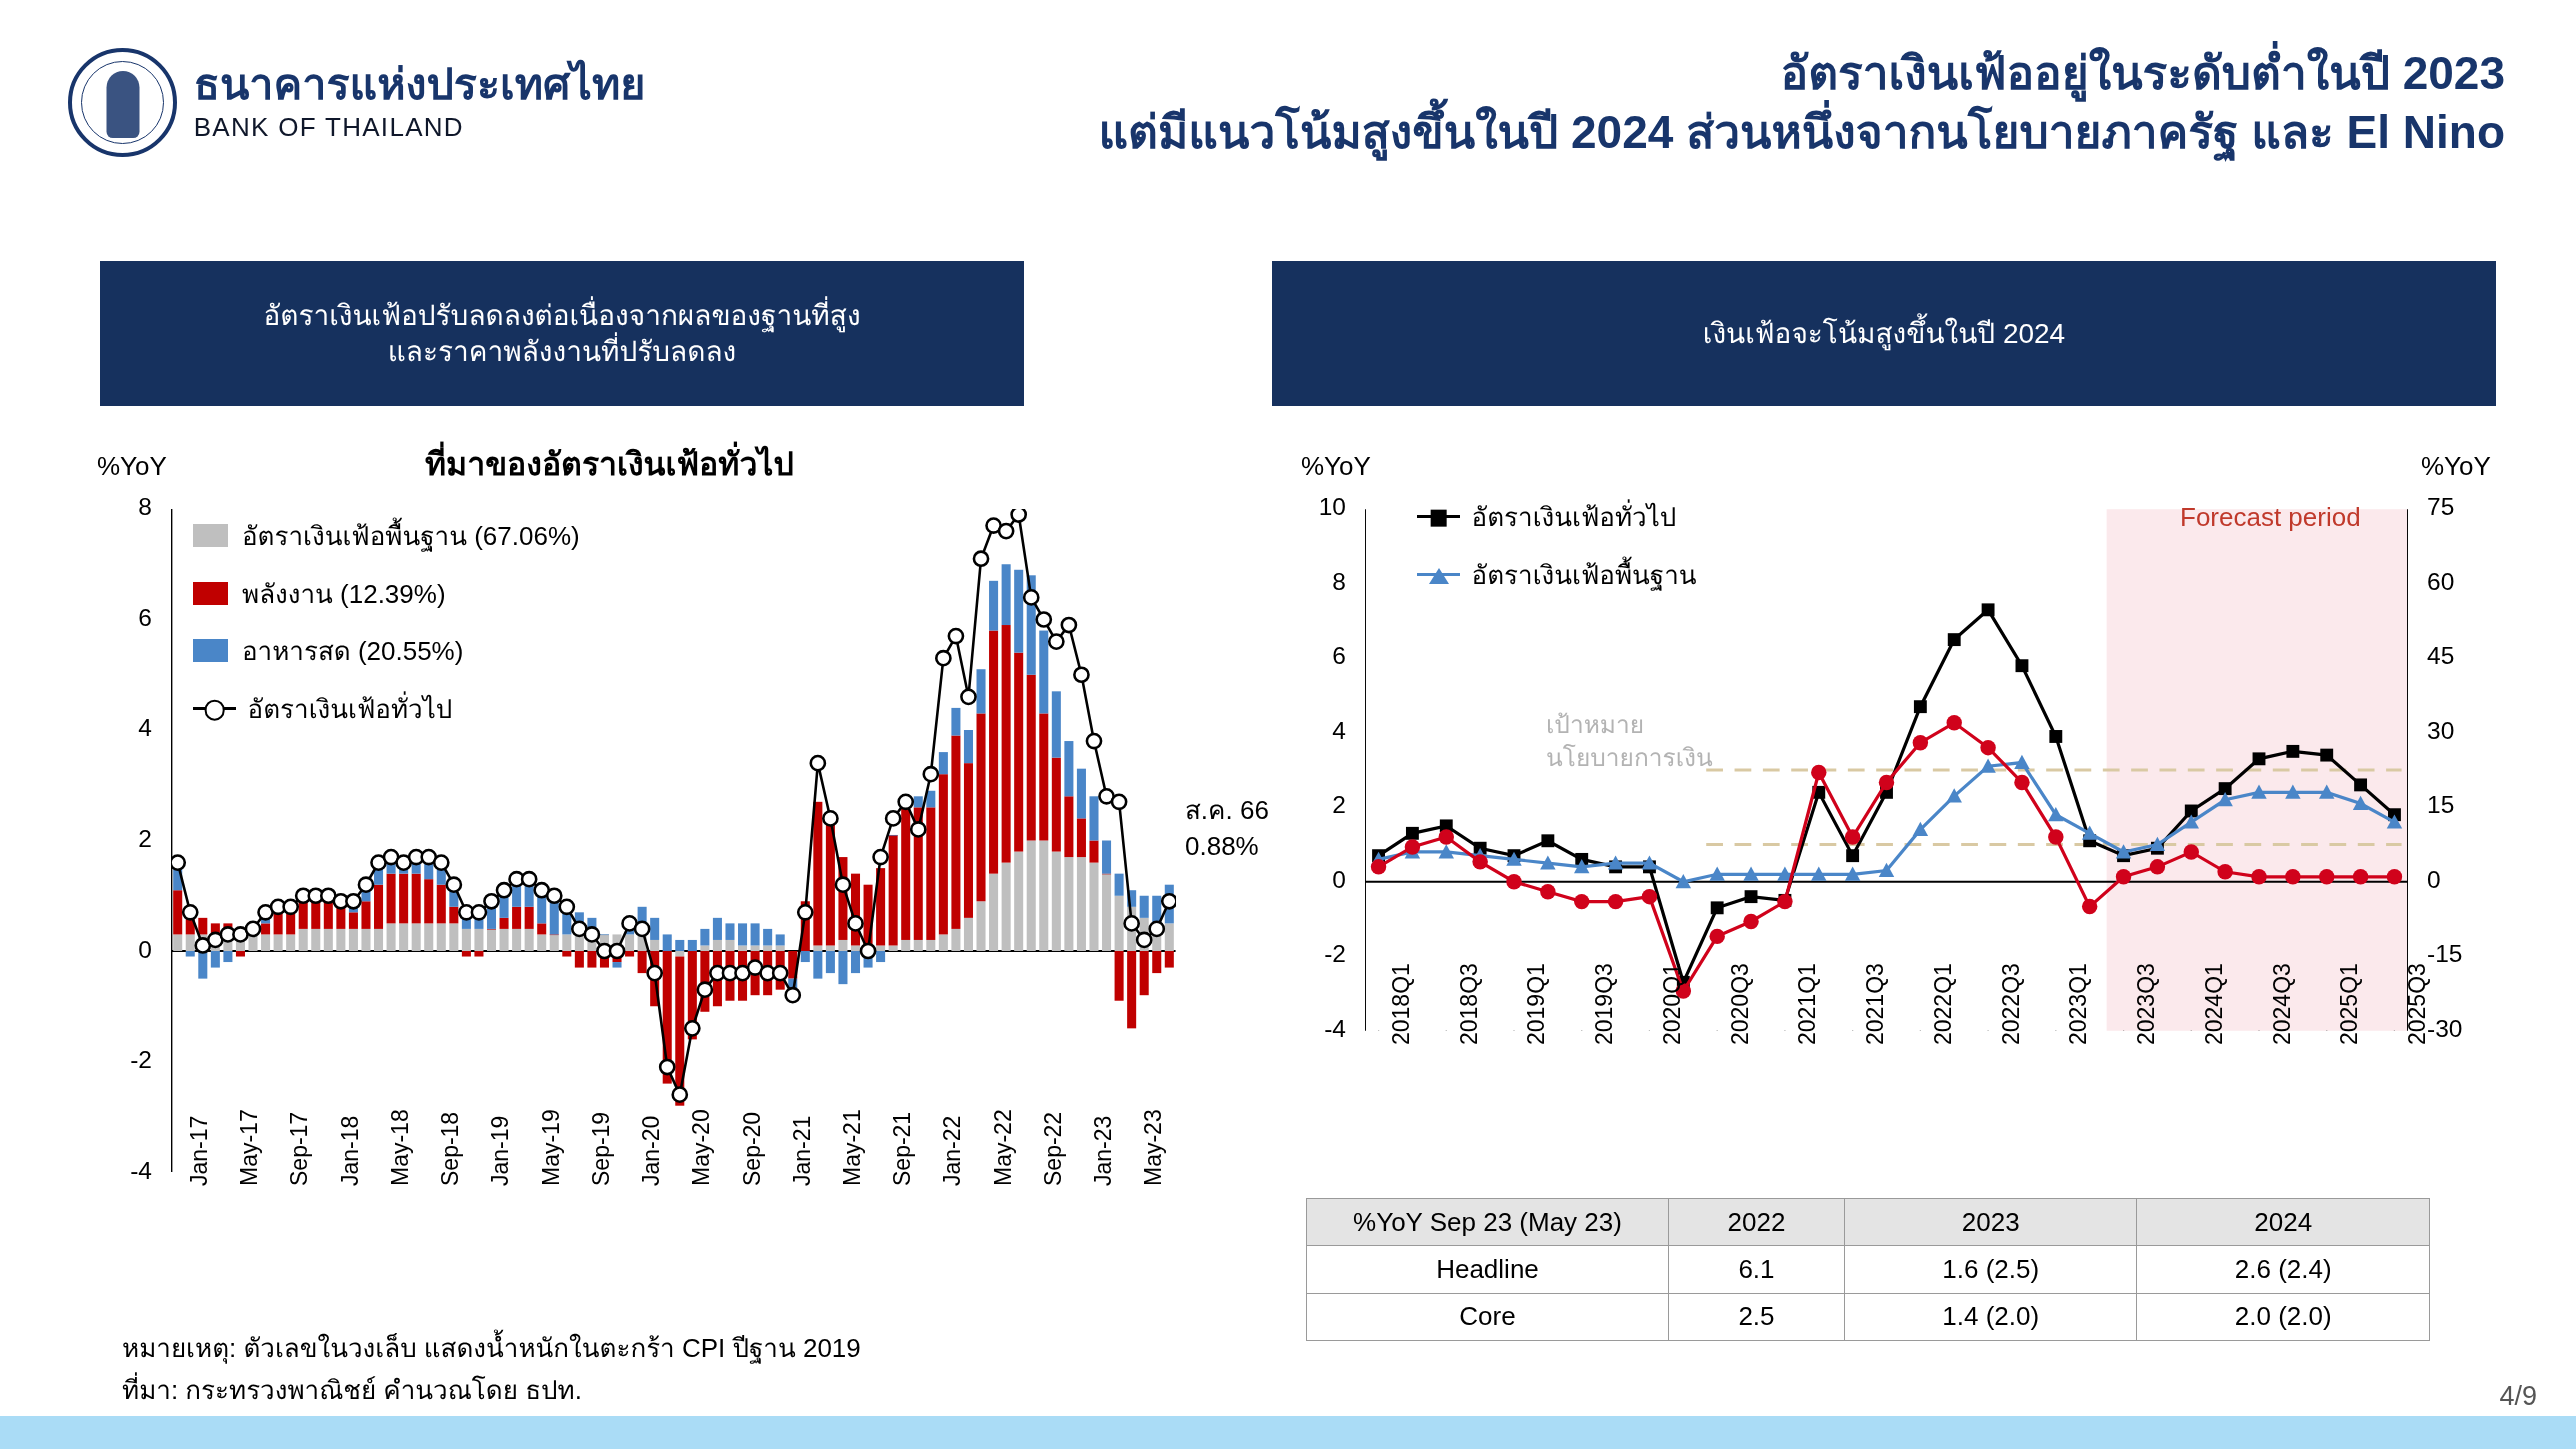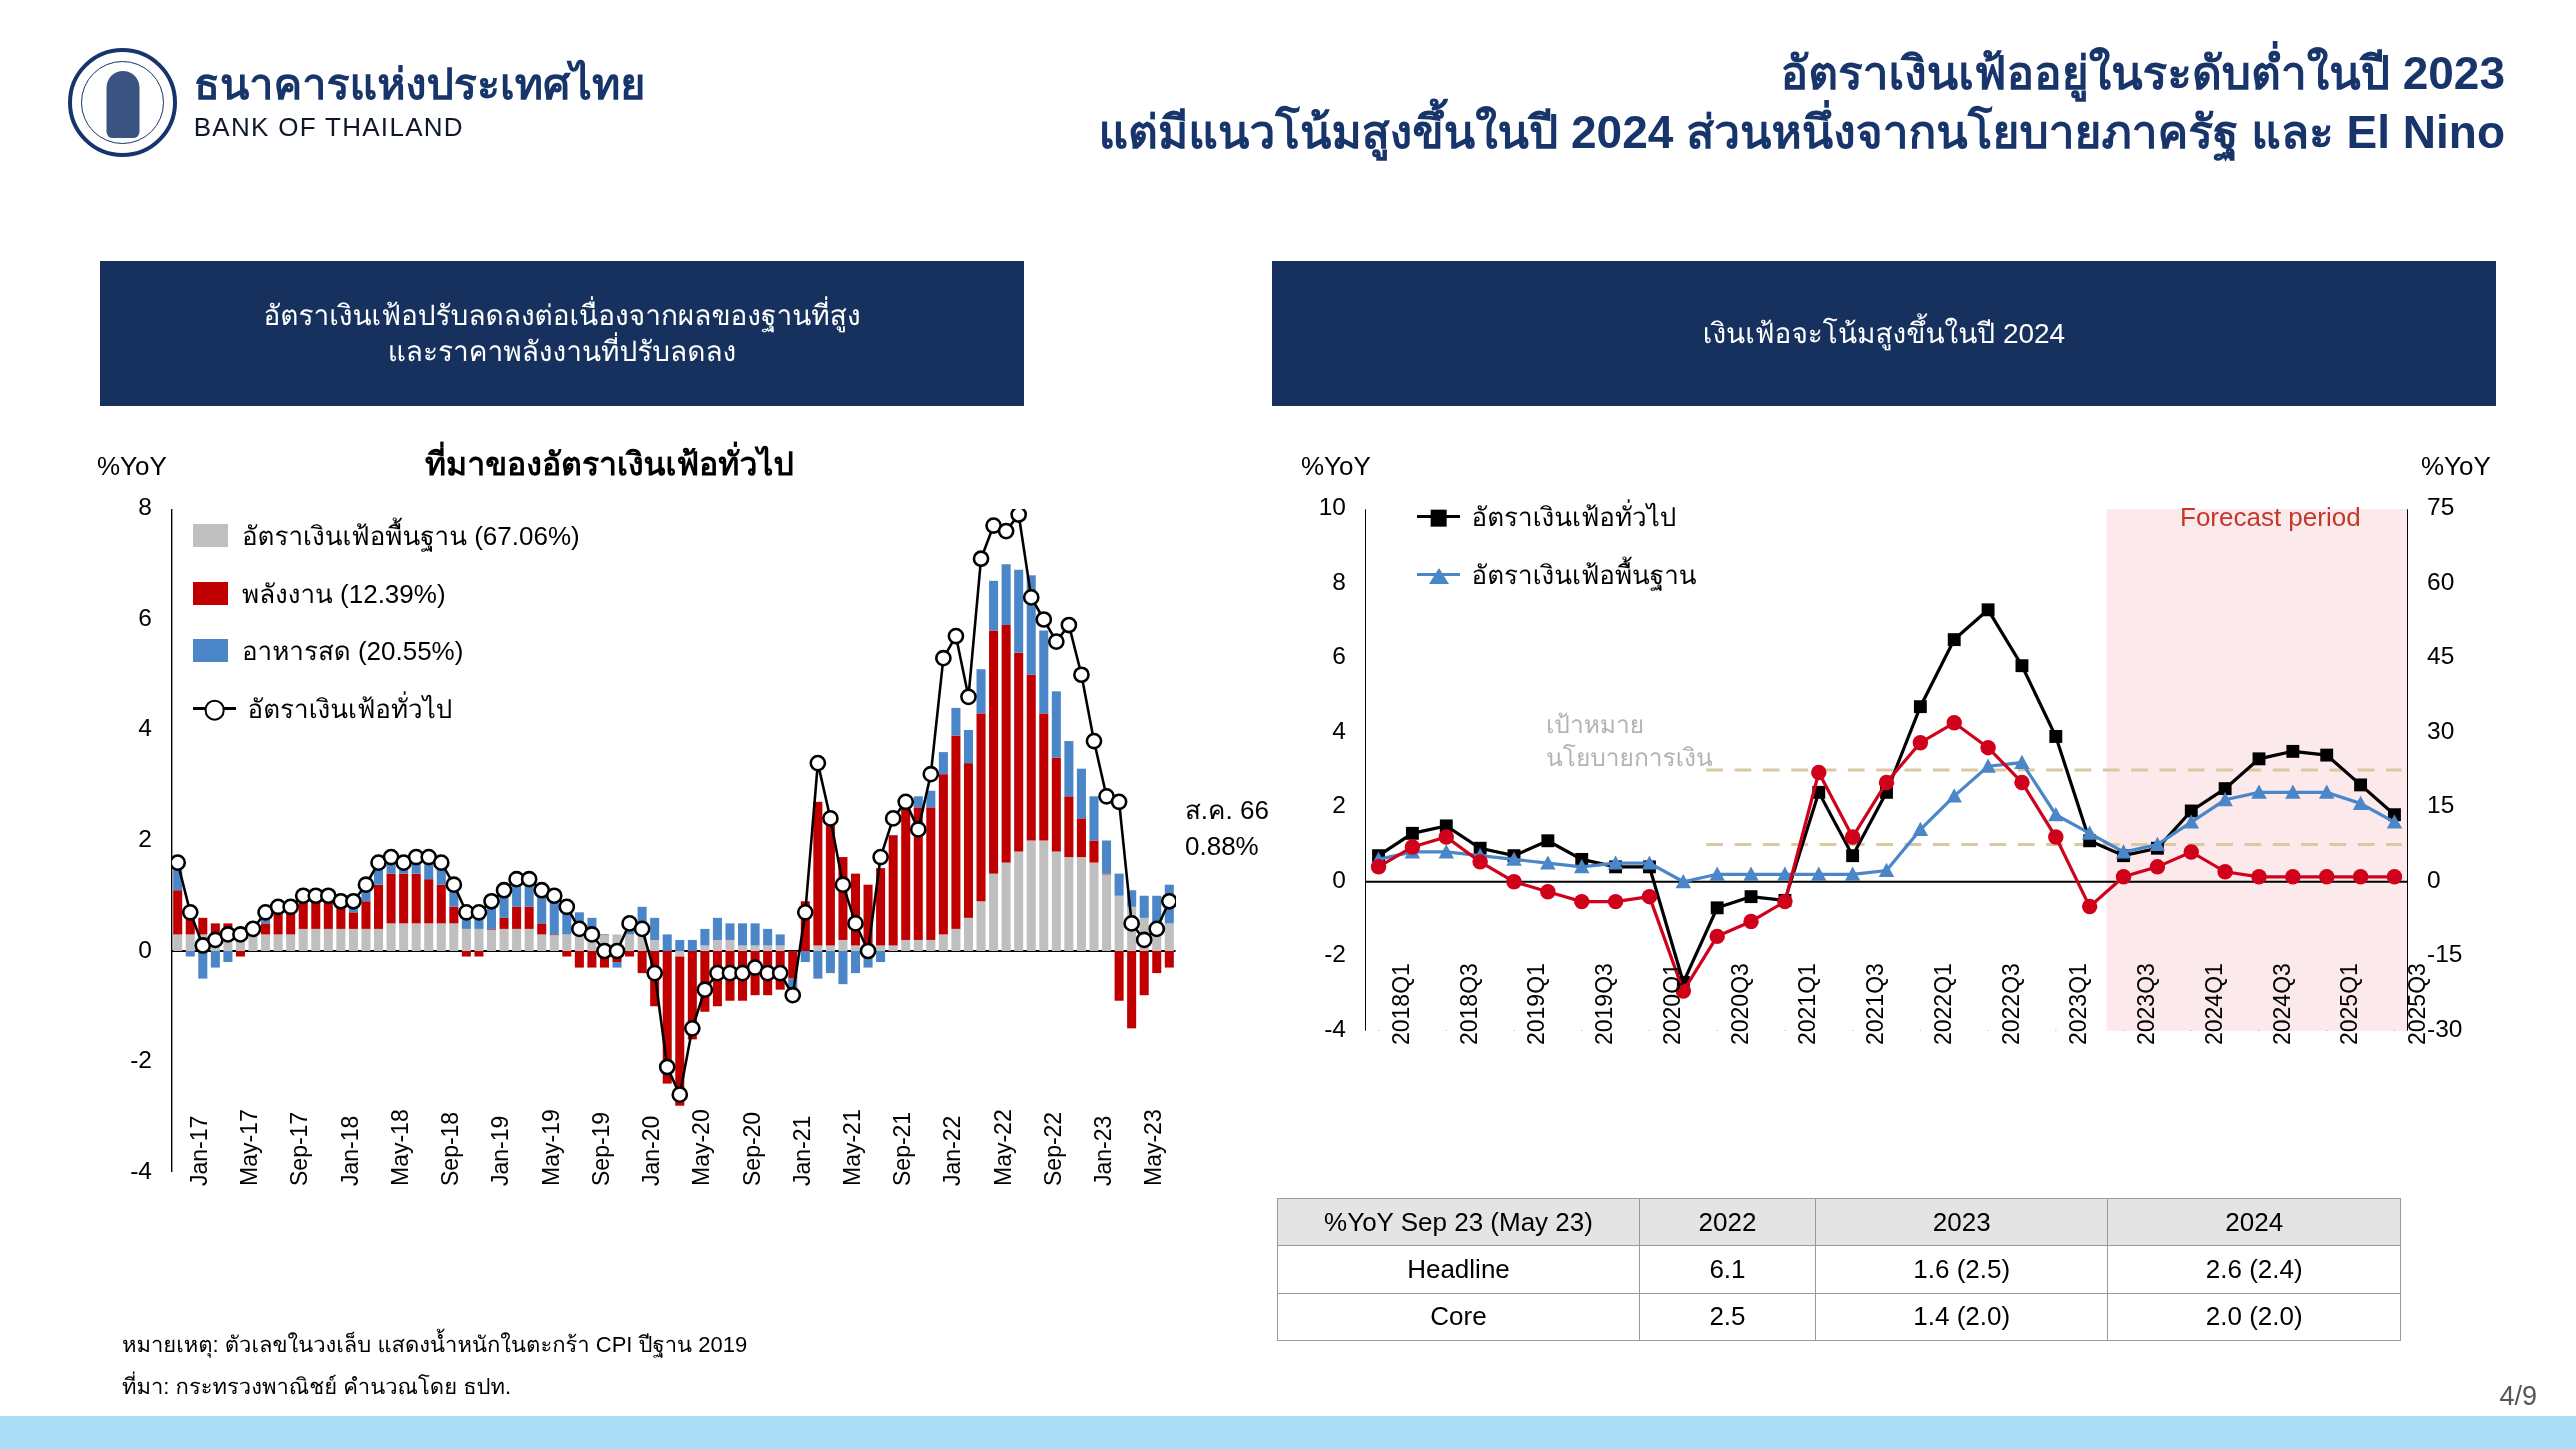"%YoY Sep 23 (May 23)" #stat-table { left: 1277px -> 1306px }
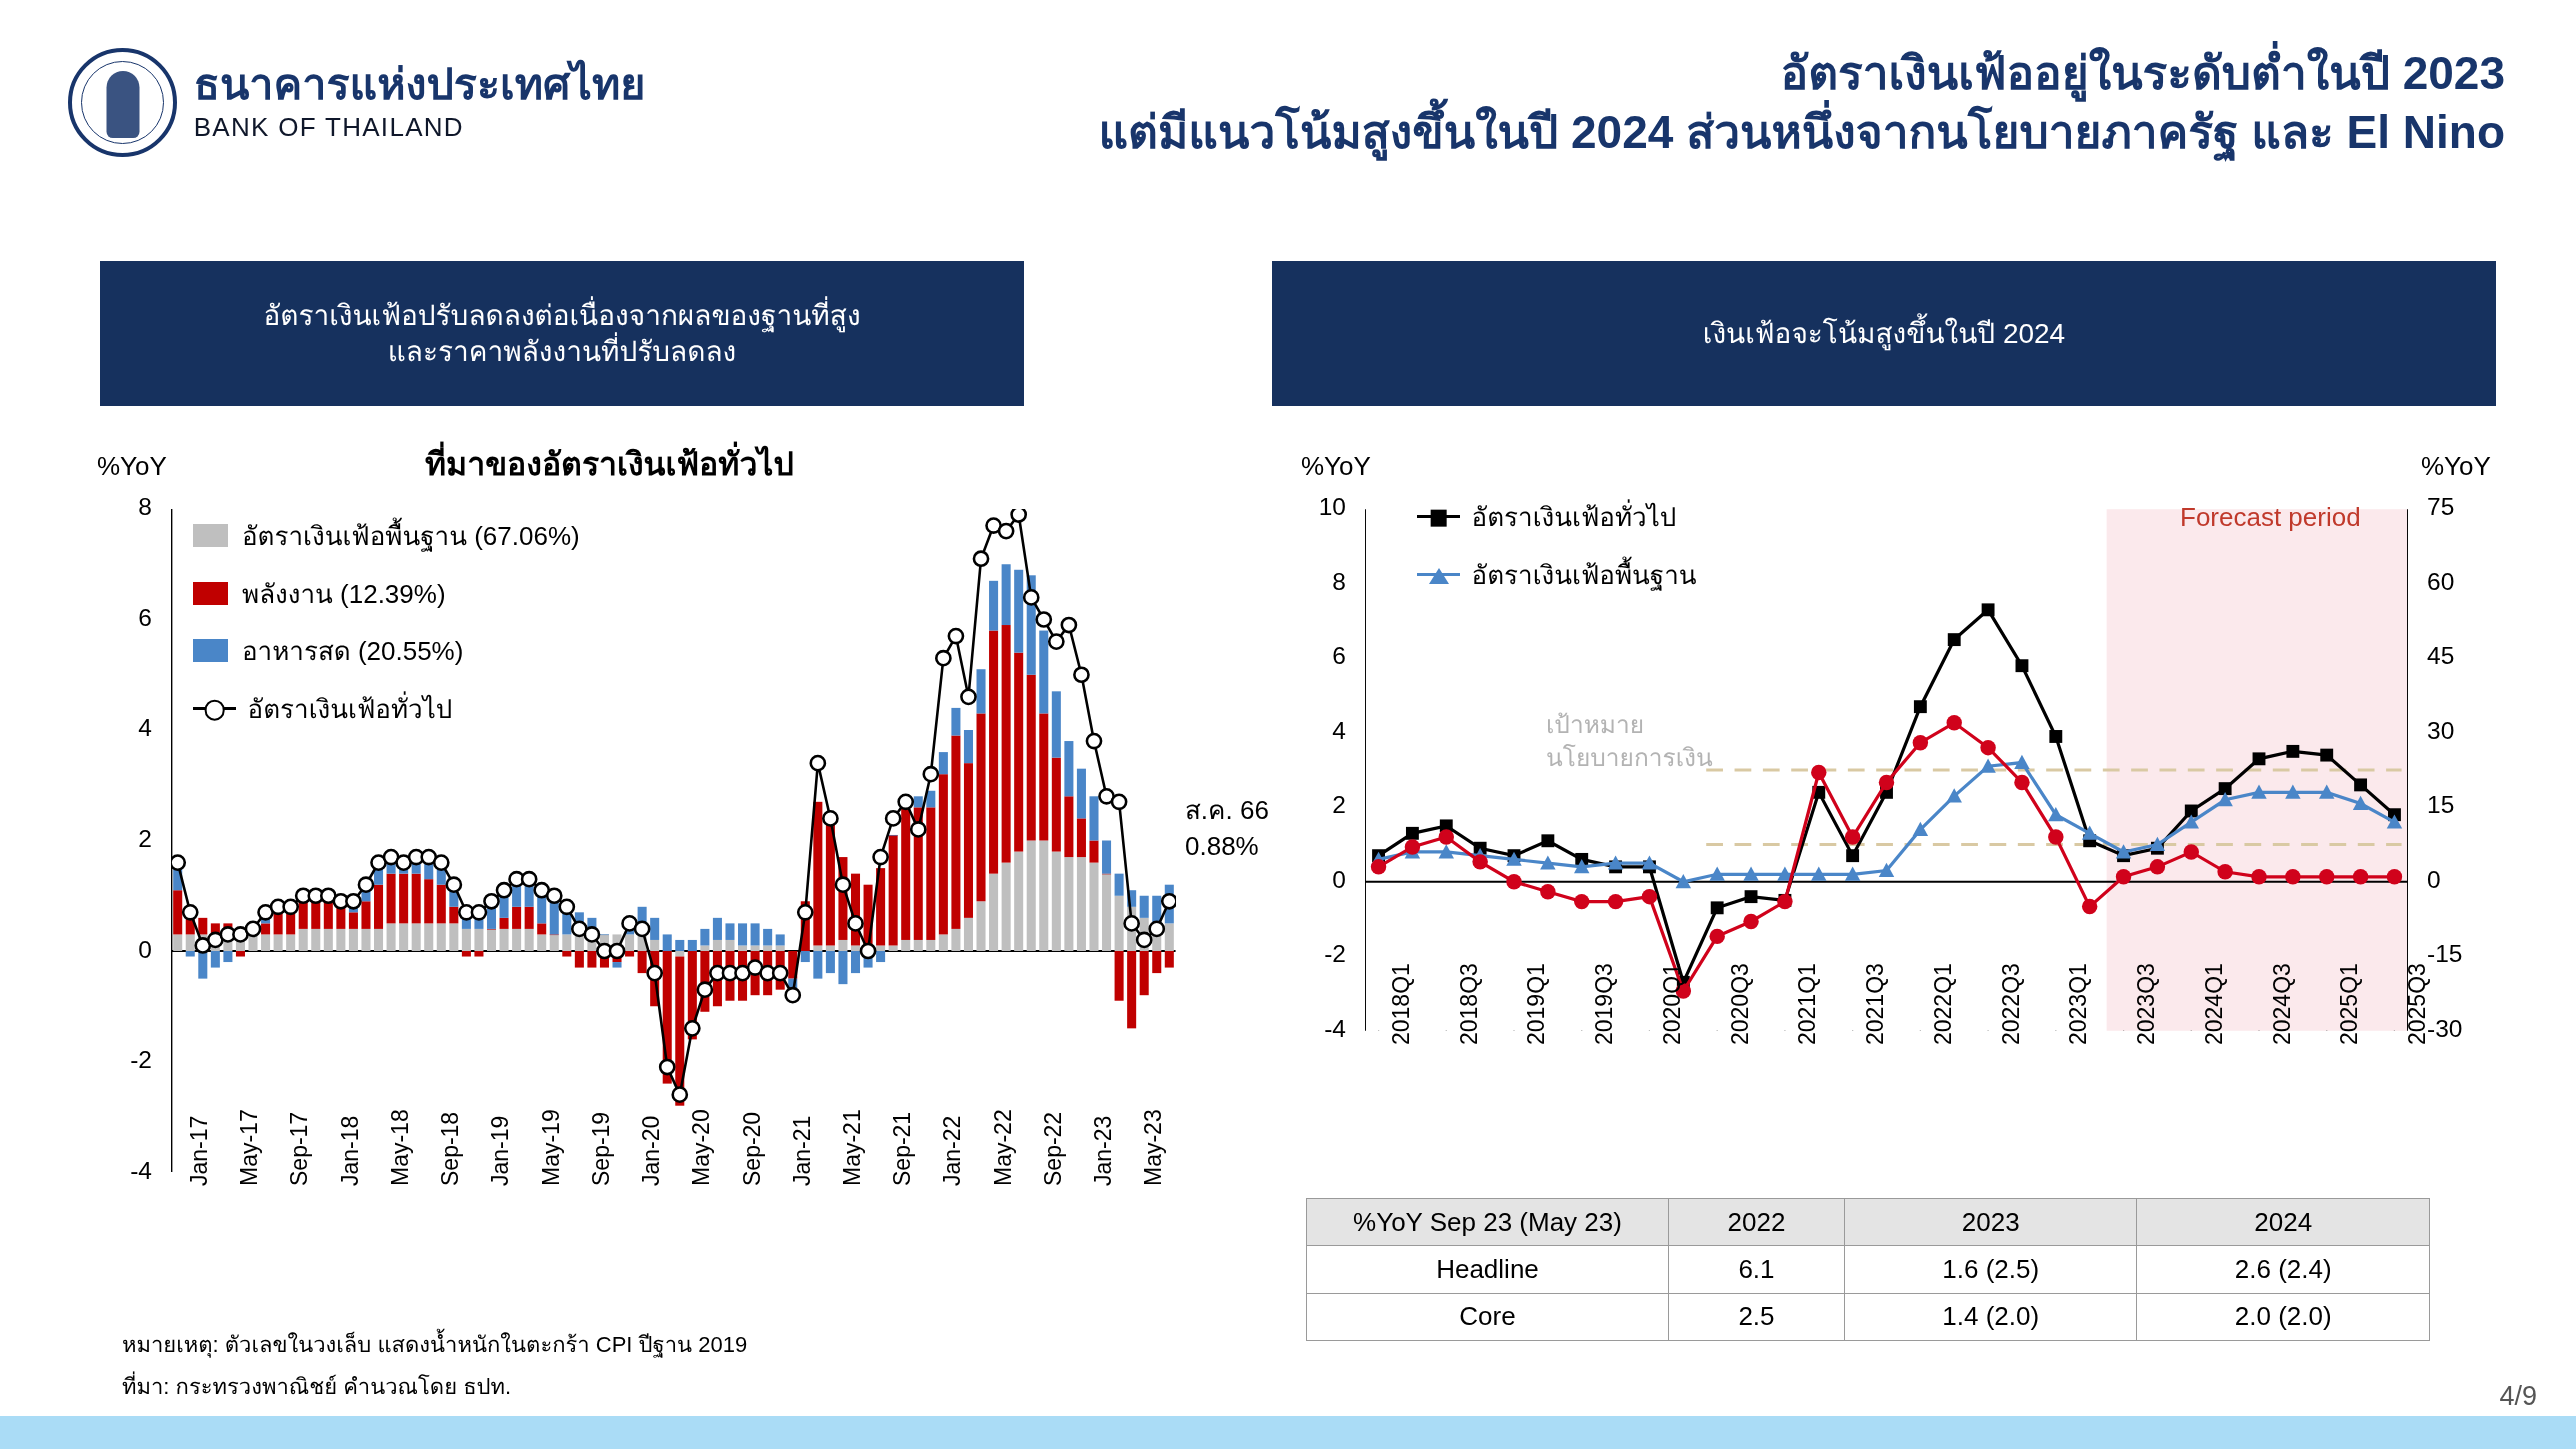"หมายเหตุ: ตัวเลขในวงเล็บ" .foot { font-size: 22px -> 26px }
